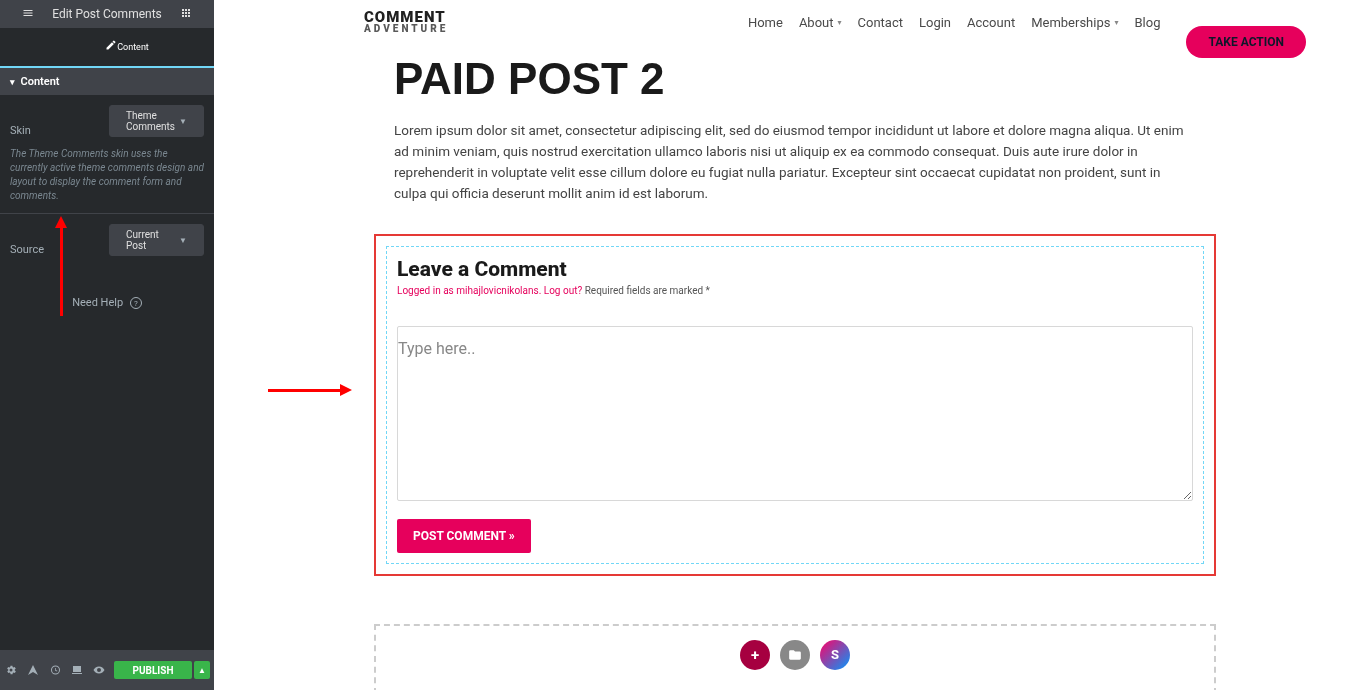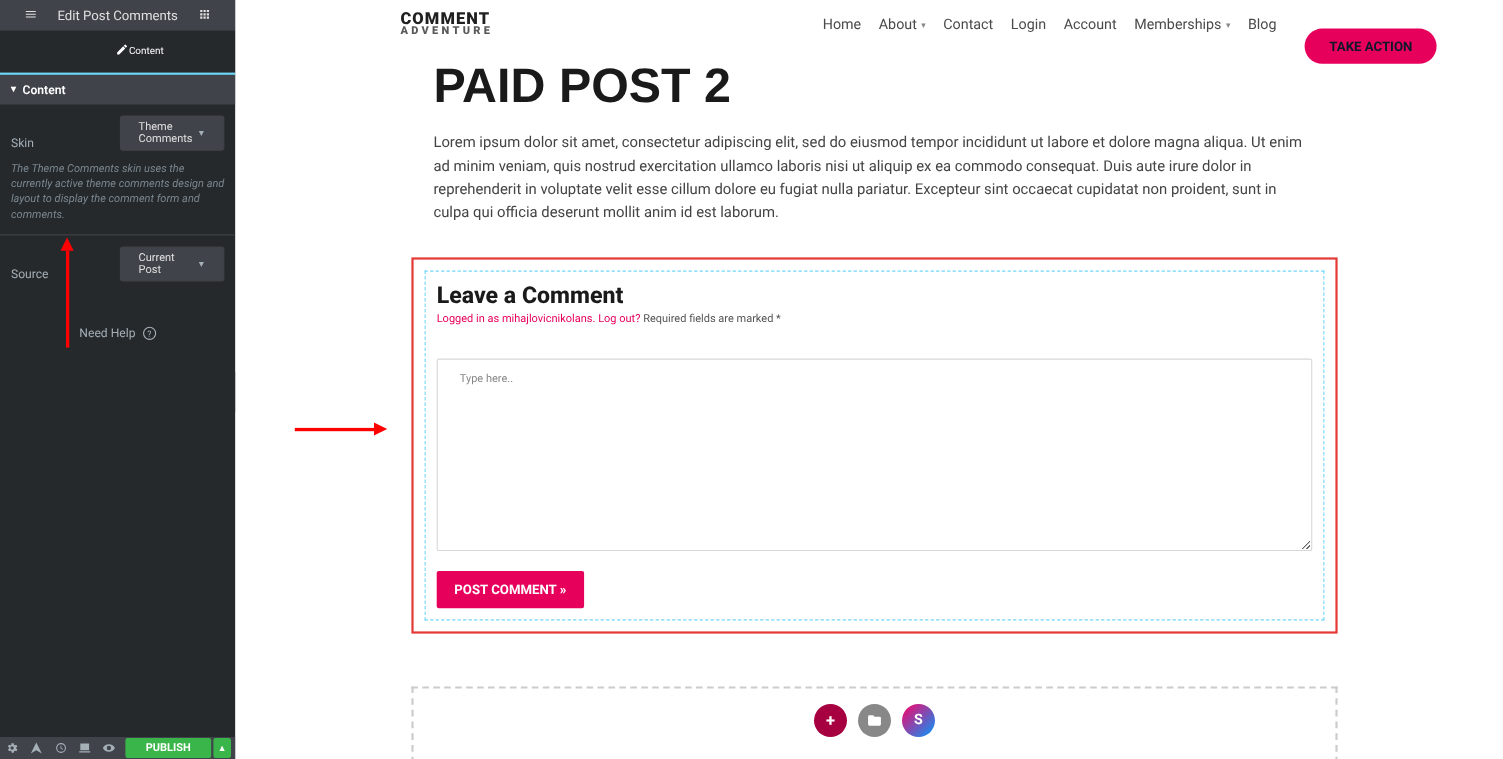"Type here.." .comment-textarea { font-size: 10px -> 16px; padding: 12px 20px -> 12px 0 }
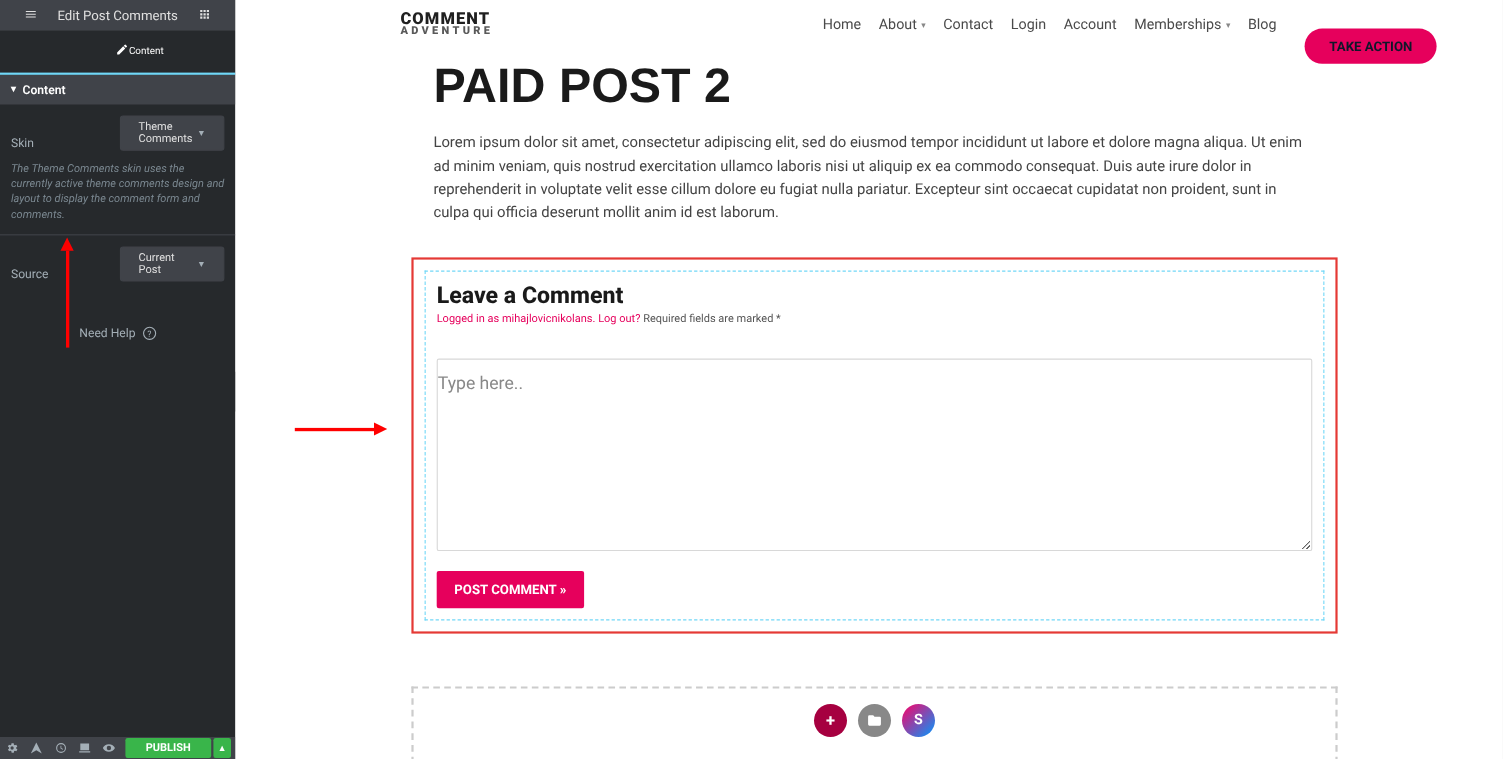"PUBLISH" .bottom-bar { height: 20px -> 40px }
